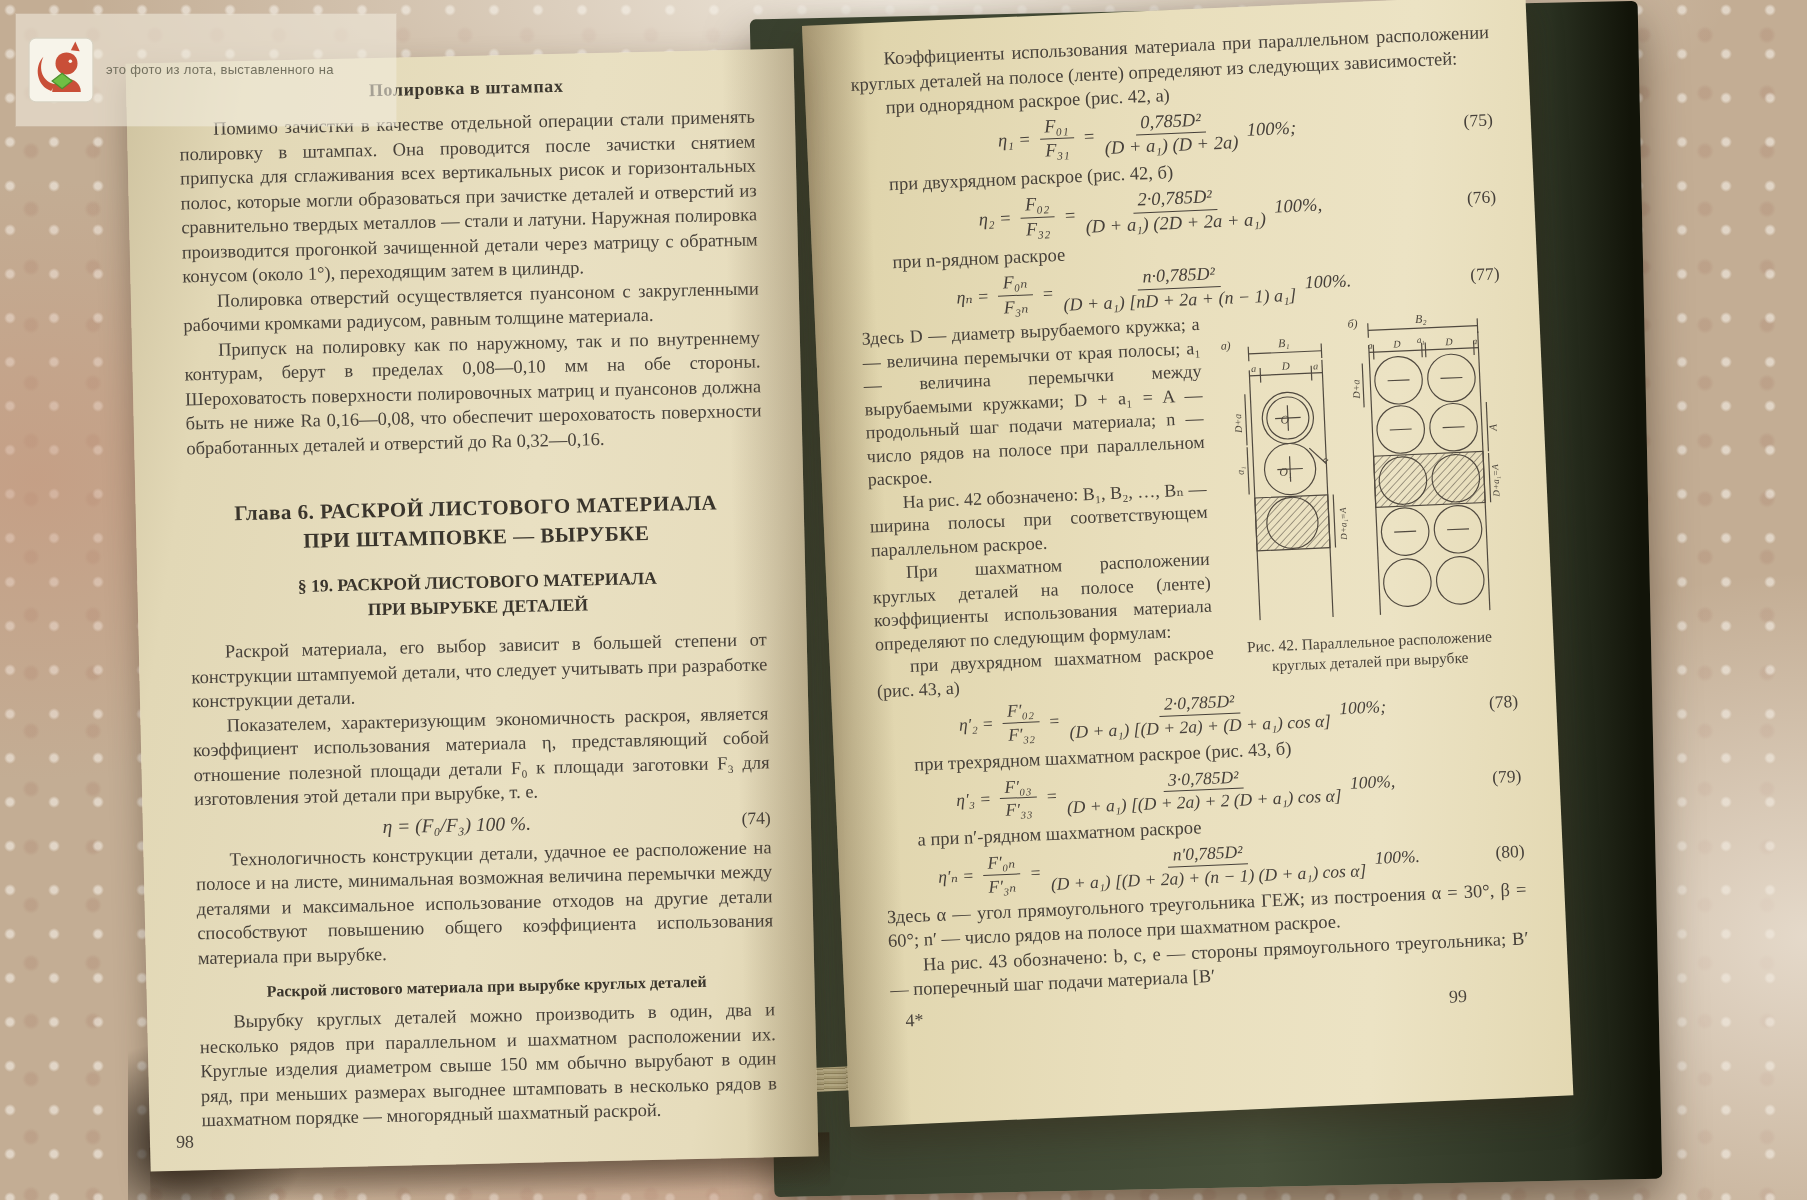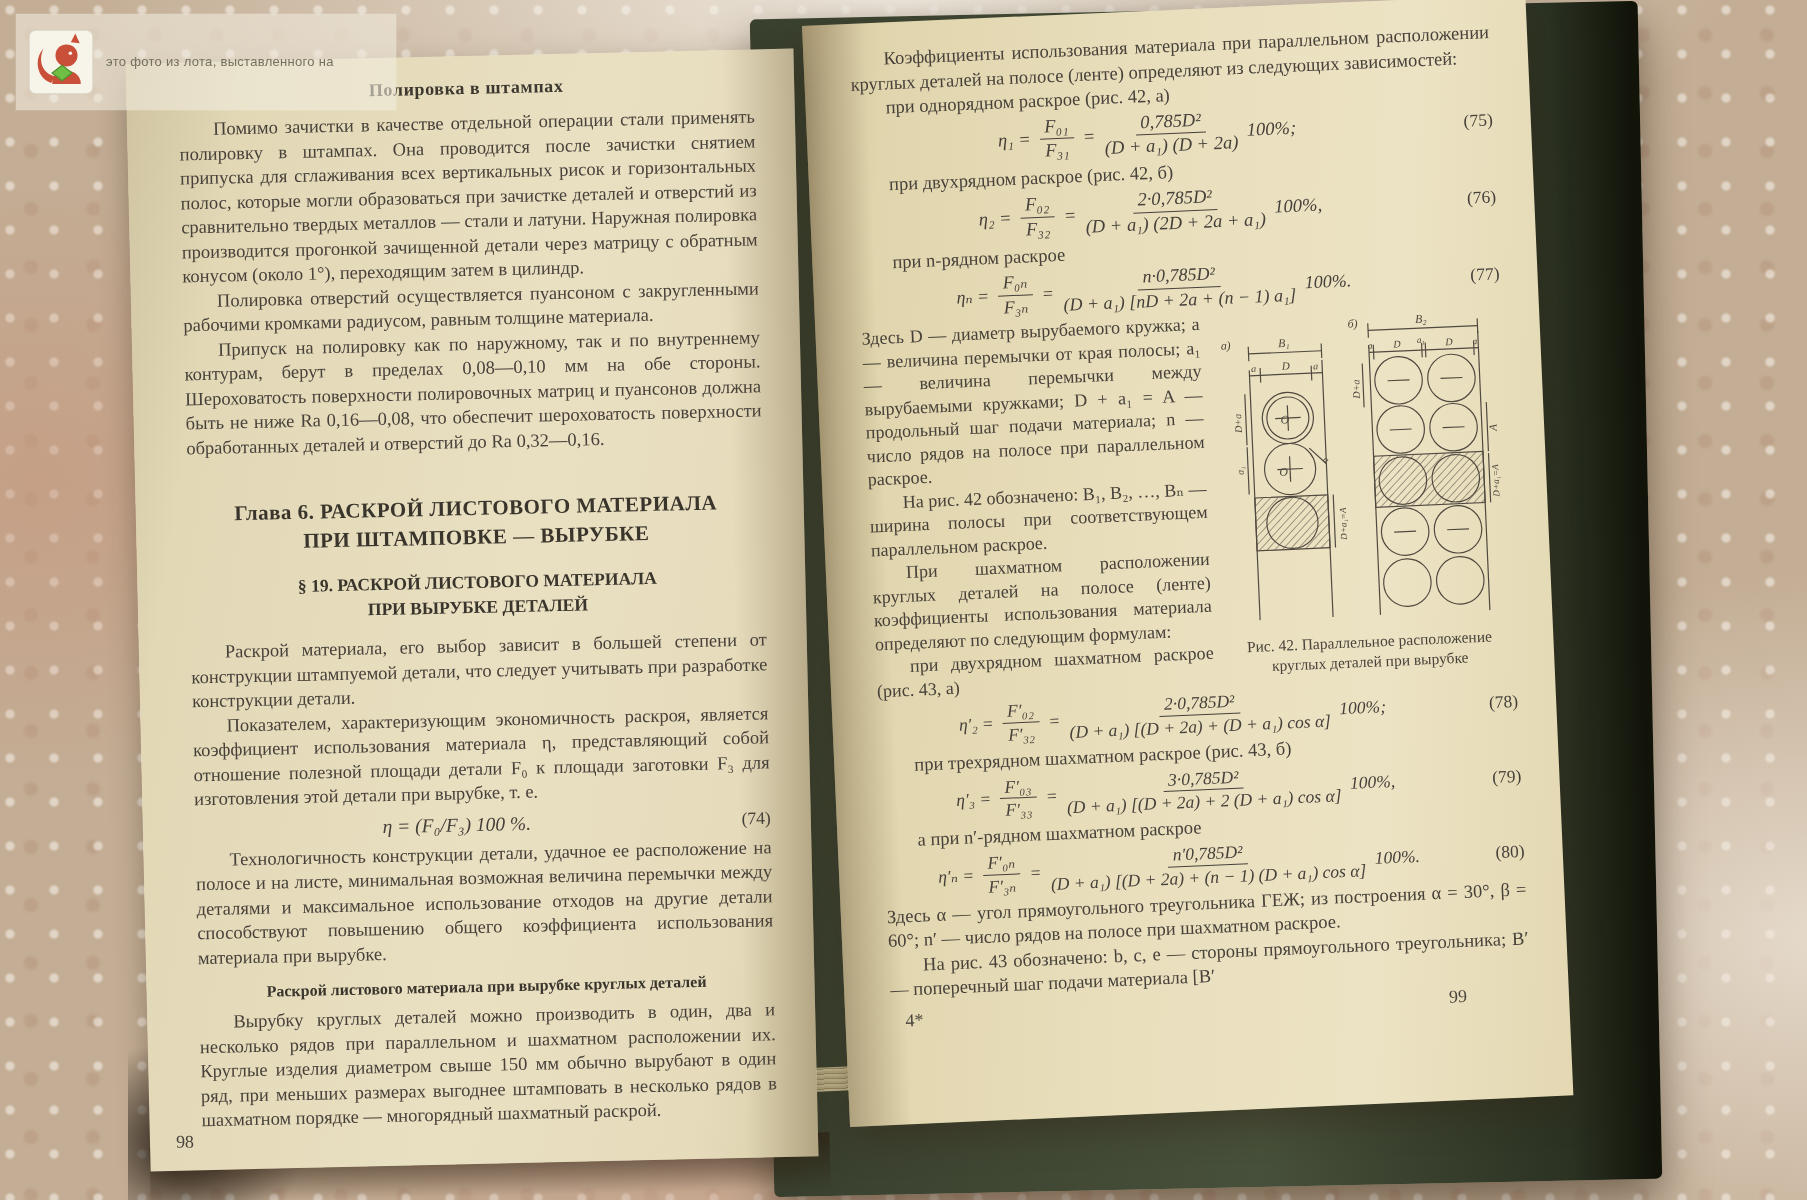"это фото из лота, выставленного" .watermark { height: 96px -> 112px }
